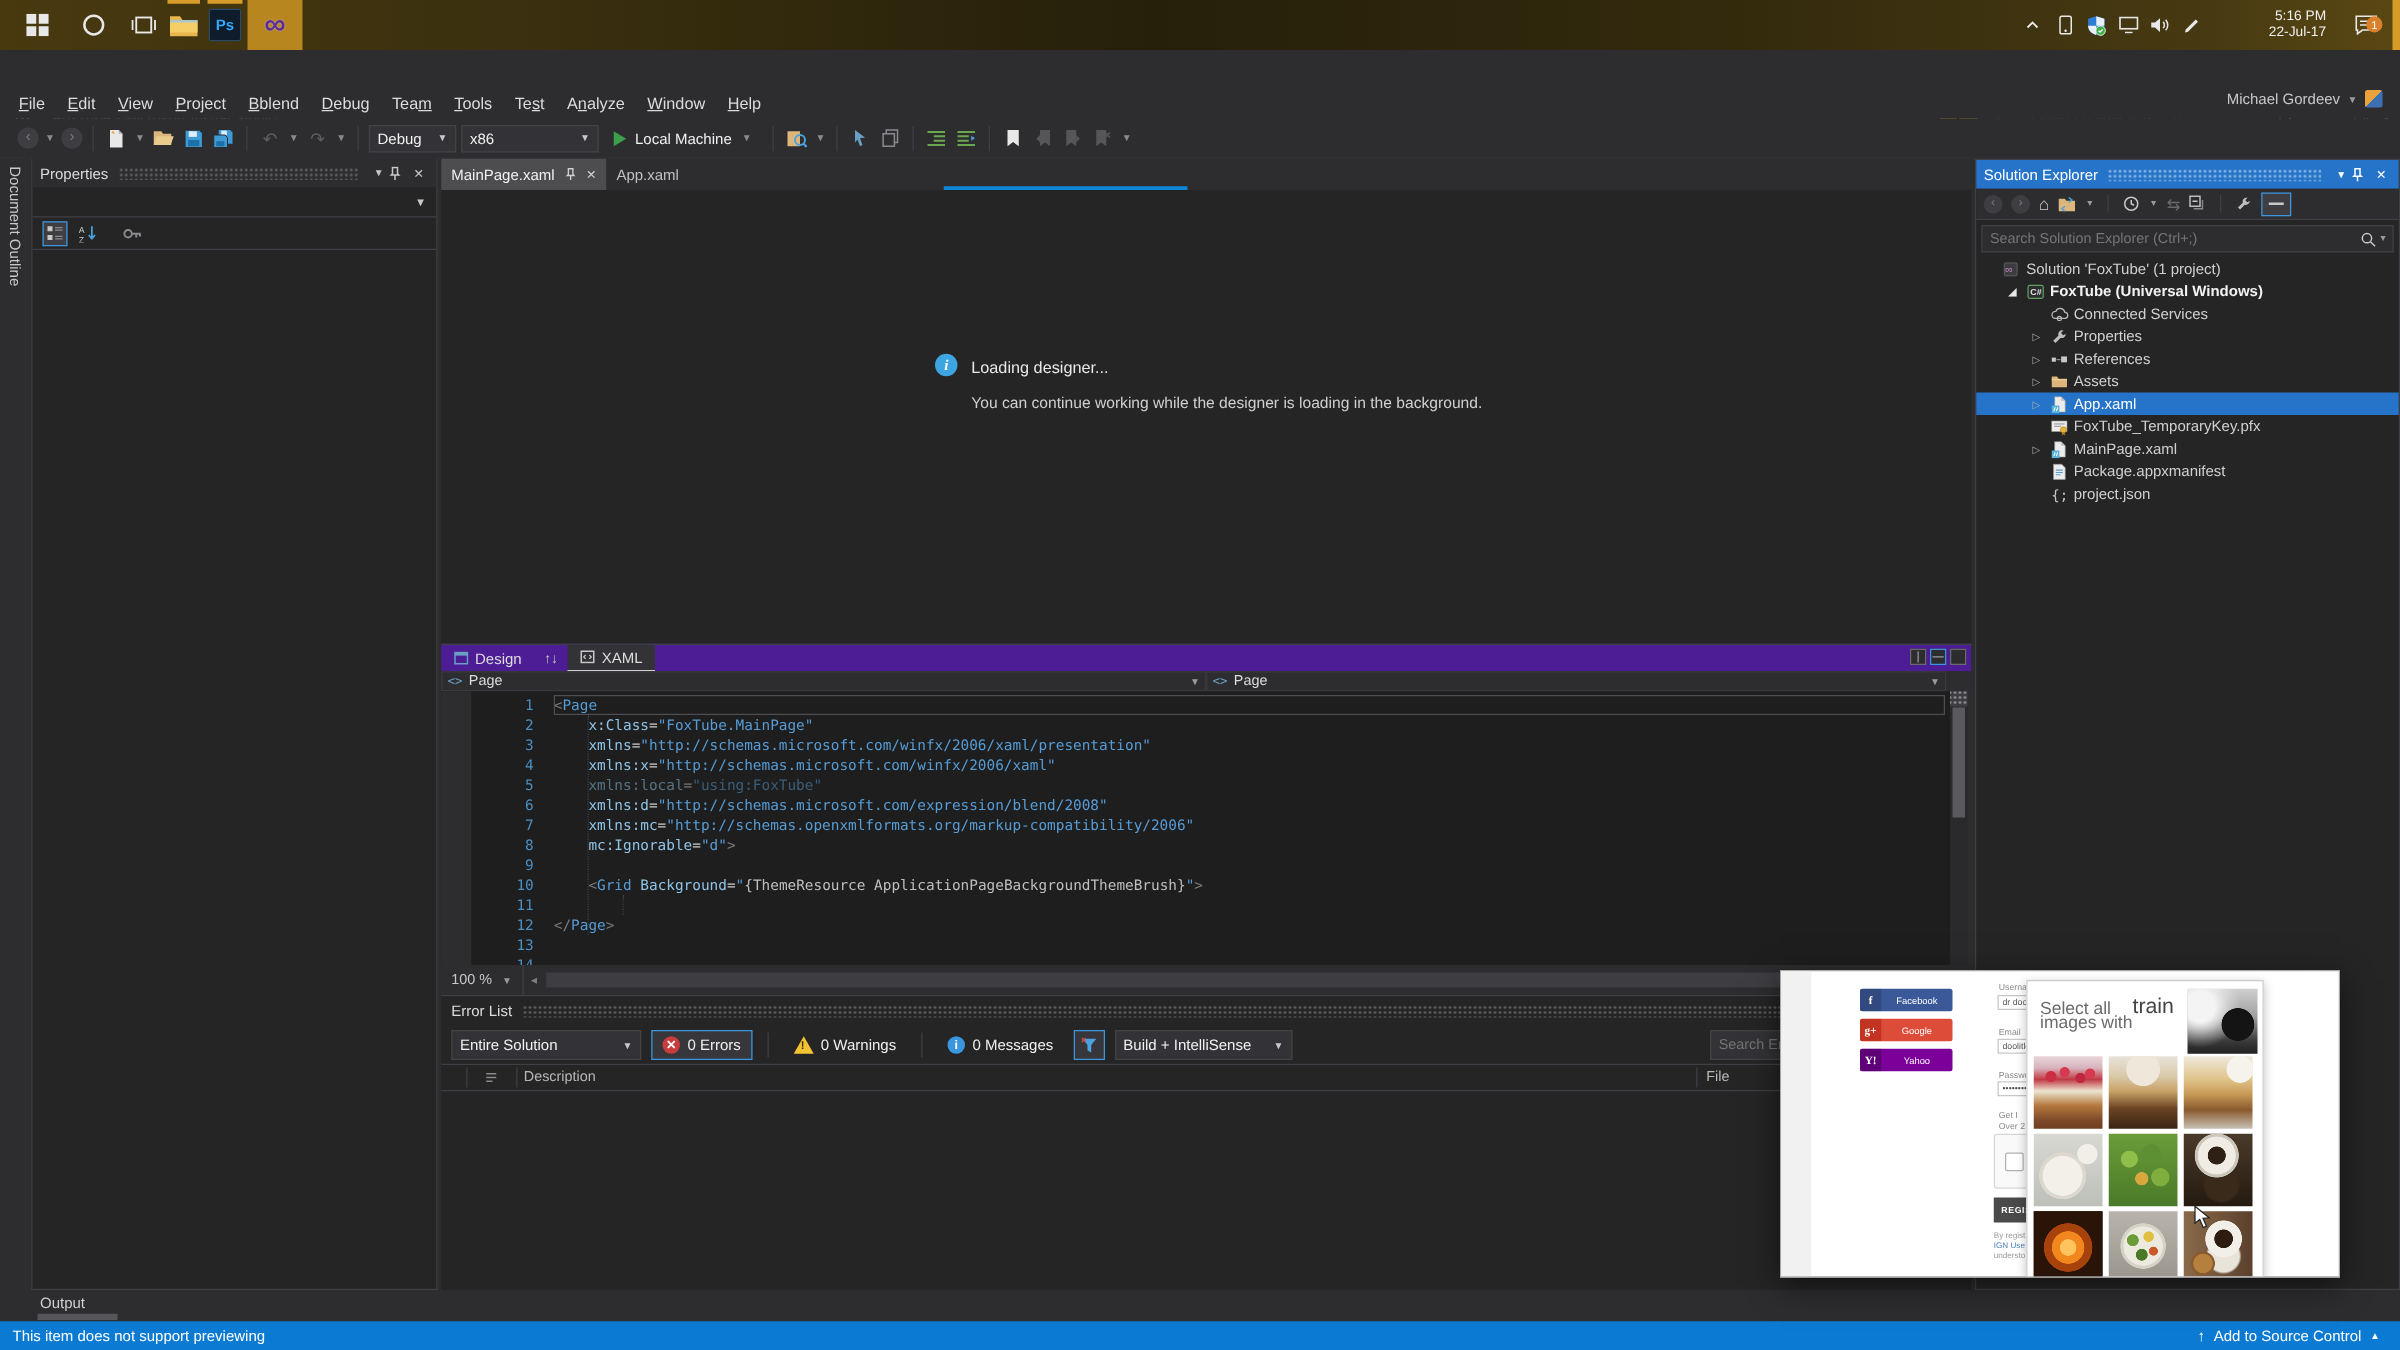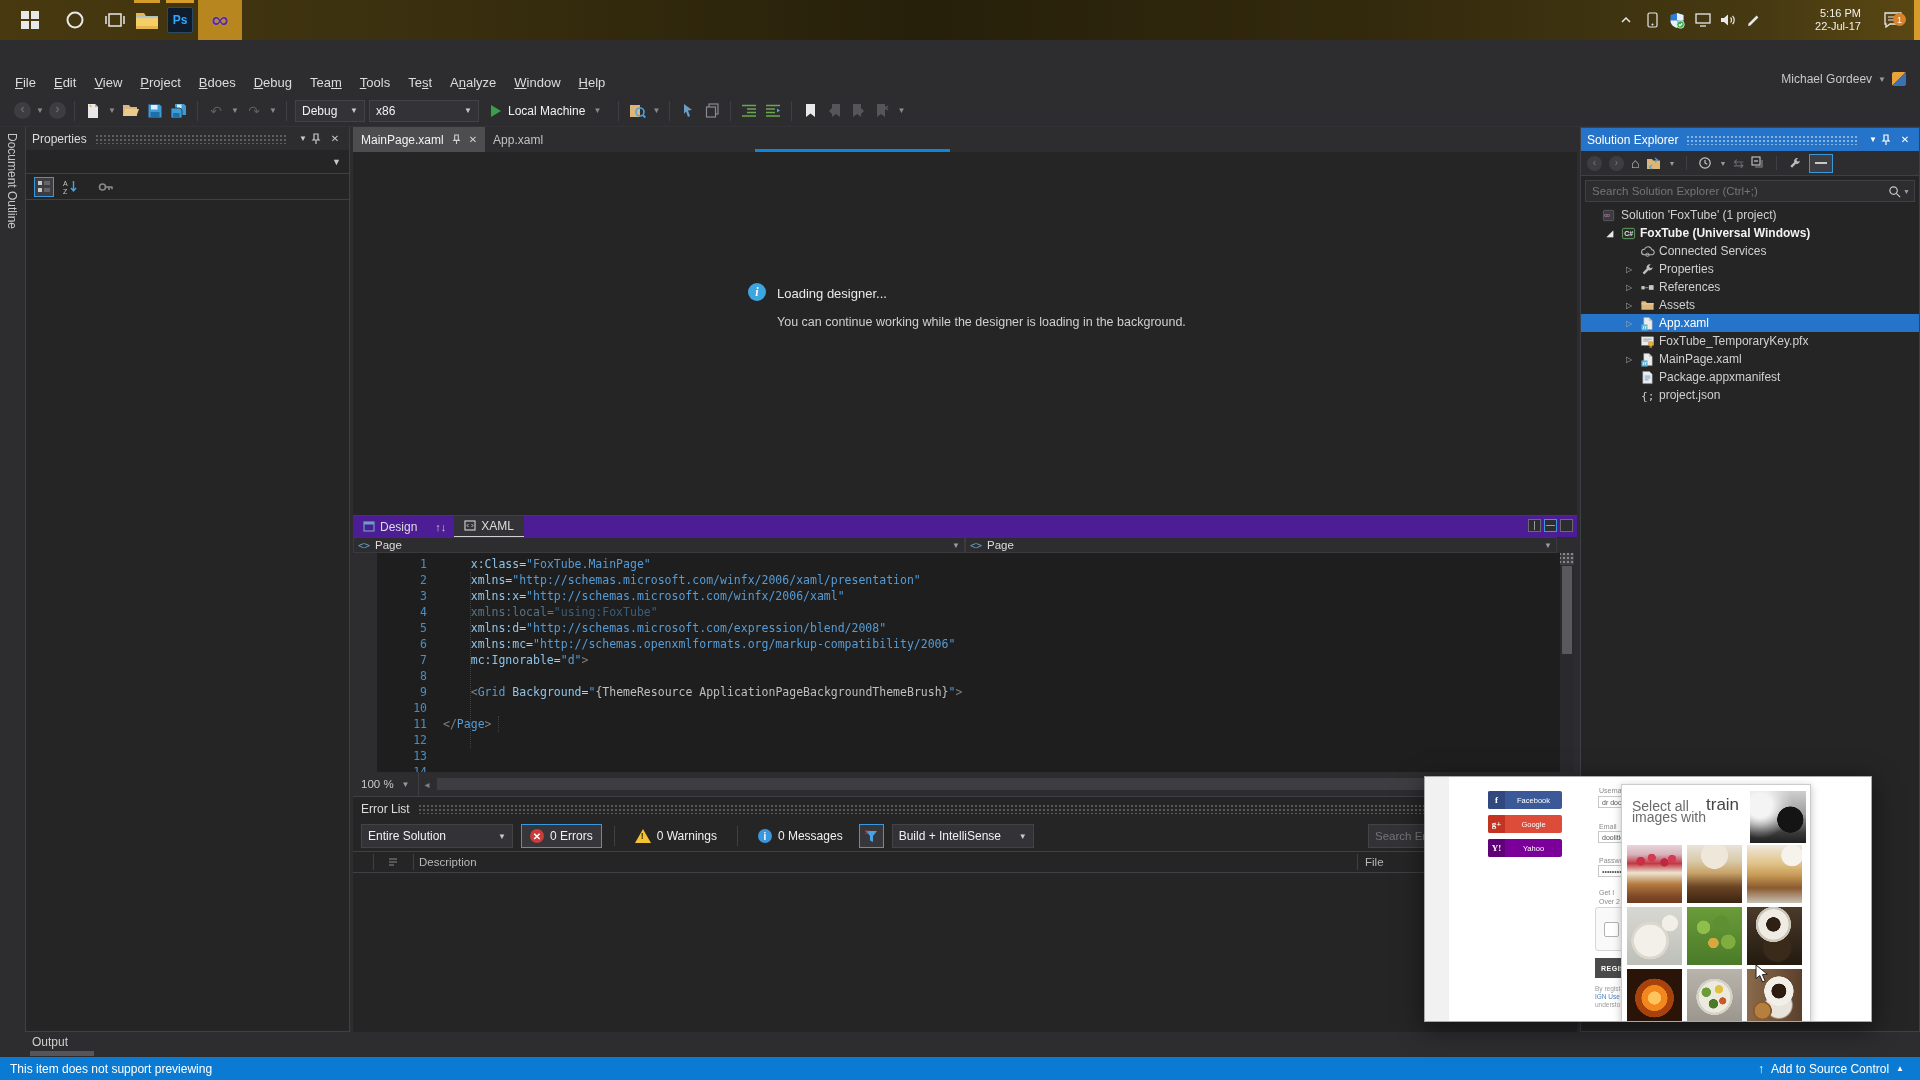"does" span.m-post { text: does -> blend }
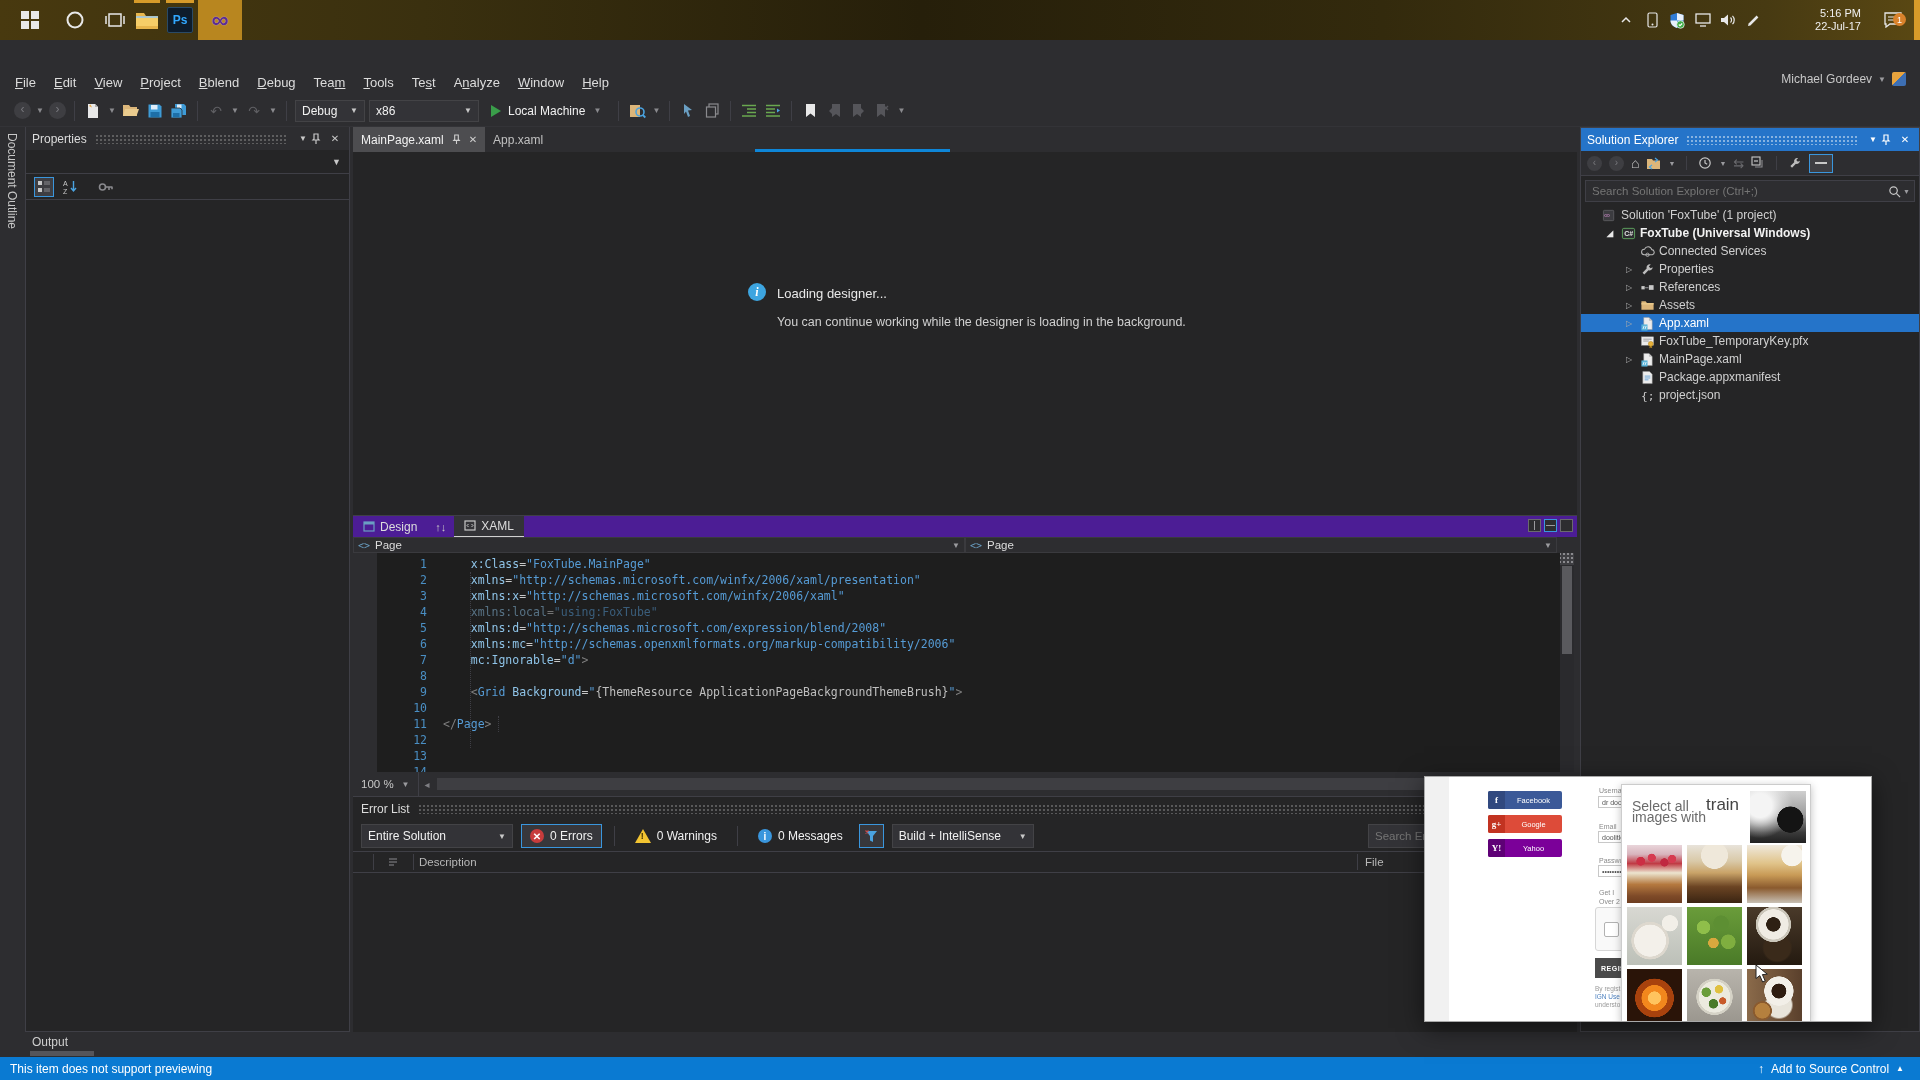"<Page" div.ln { html: none -> <div><span>&lt;</span><span>Page</span></div> }
